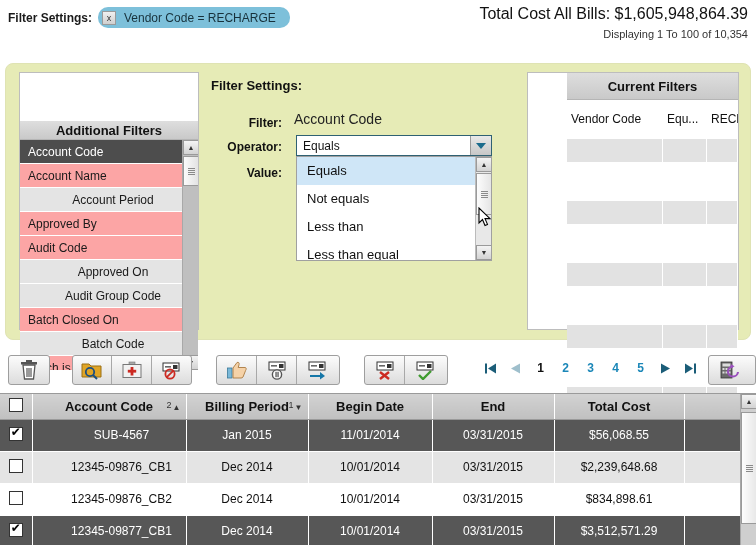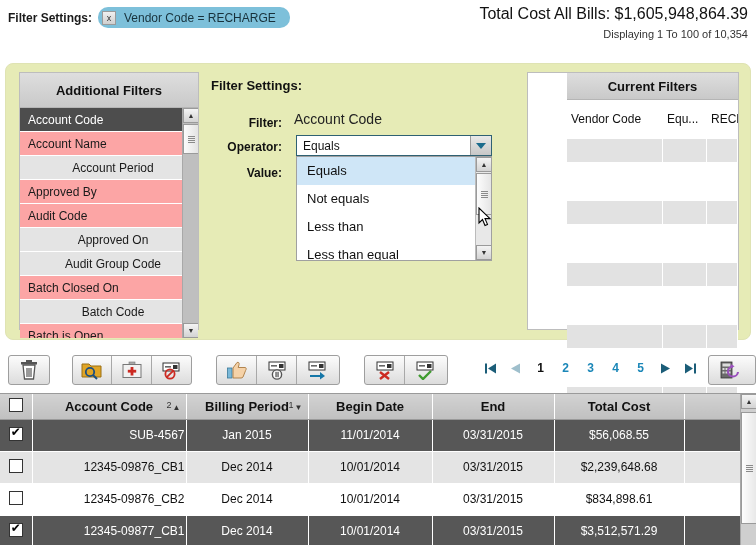"Additional Filters" .af-head { height: 35px -> 19px; margin-top: none -> 48px }
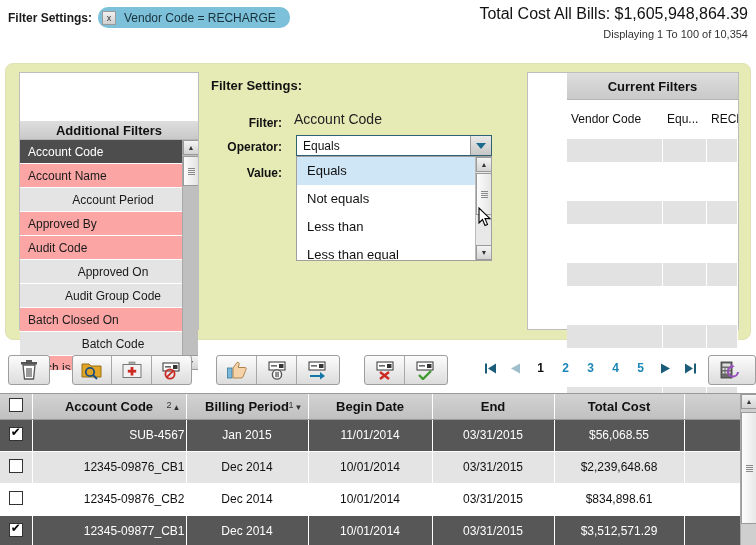"SUB-4567" .tbl td.left { text-align: right -> center }
